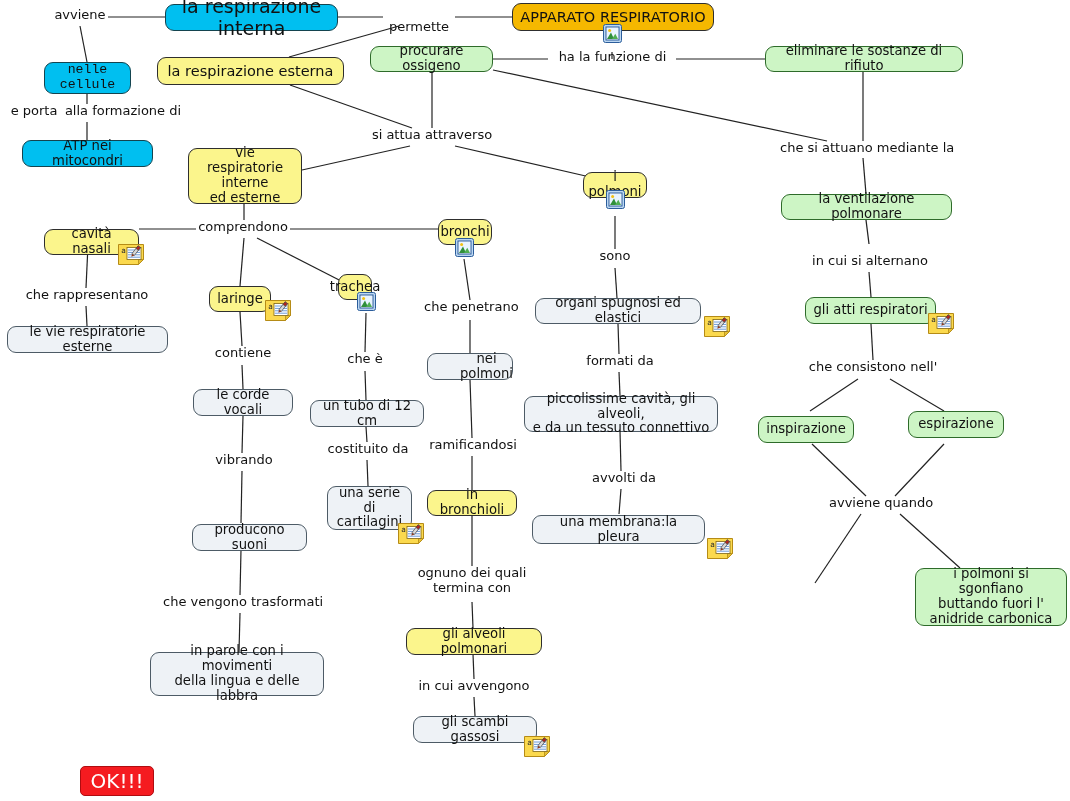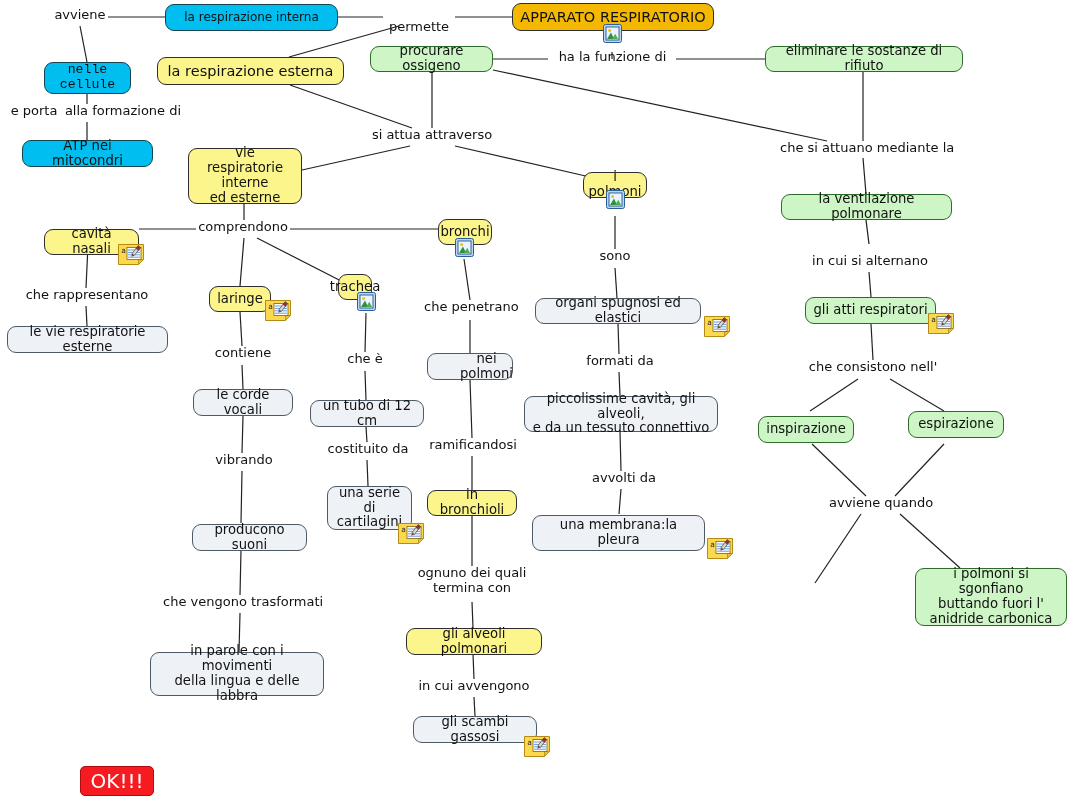"la respirazione interna" div.node { font-size: 12px -> 19px }
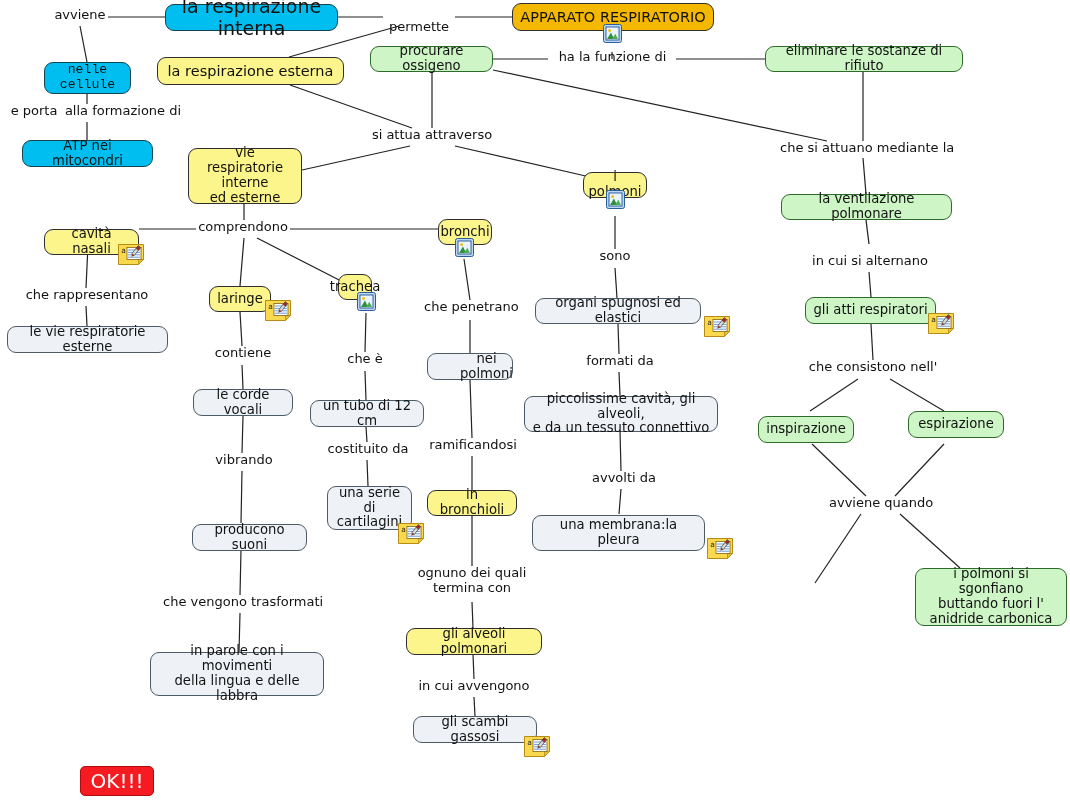"una membrana:la pleura" div.node { height: 36px -> 29px }
